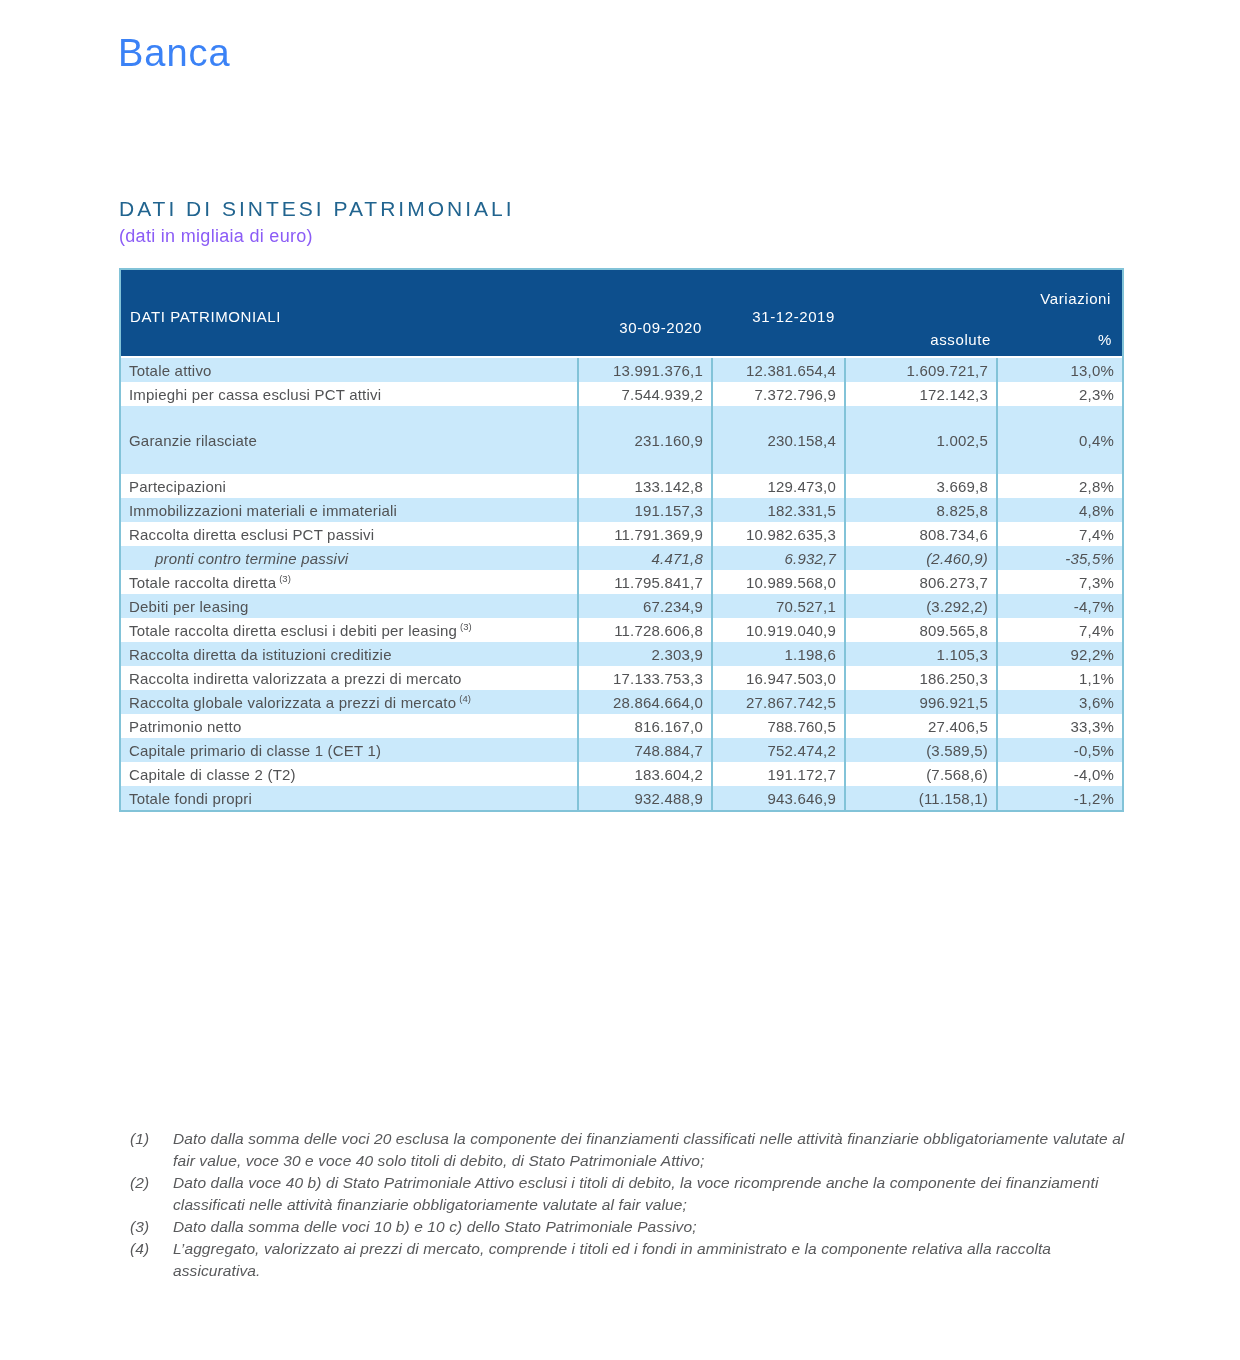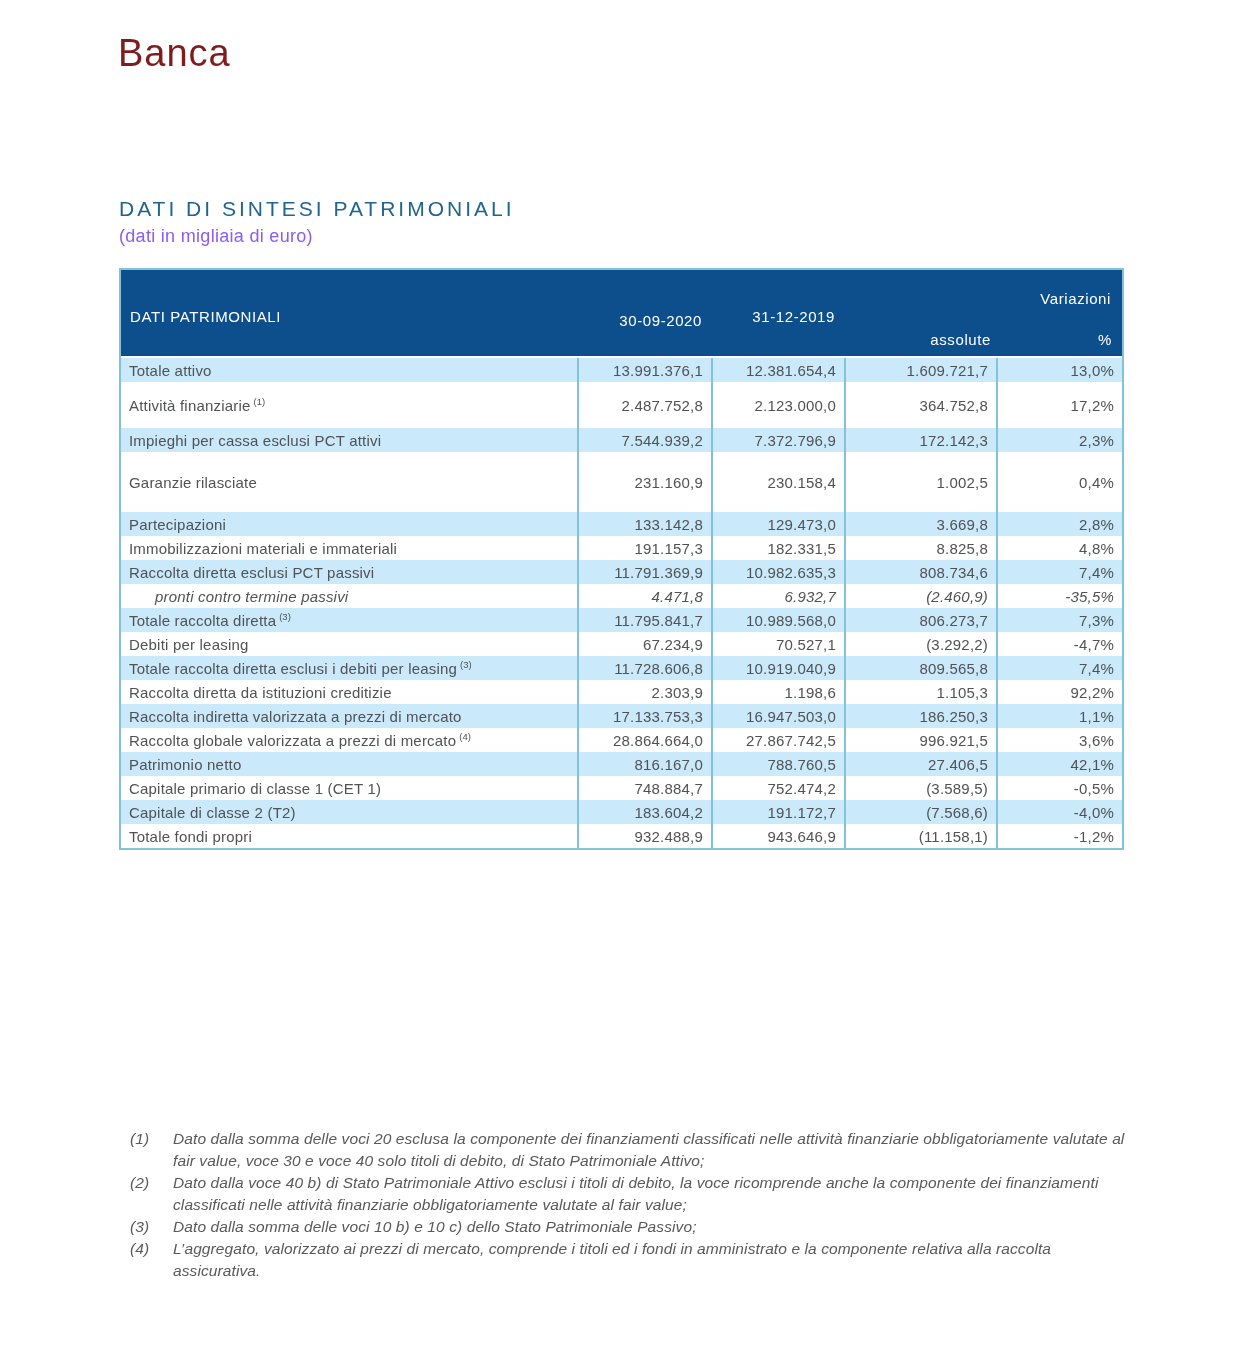"Banca" .logo { color: #7f1d1d -> #3b82f6 }
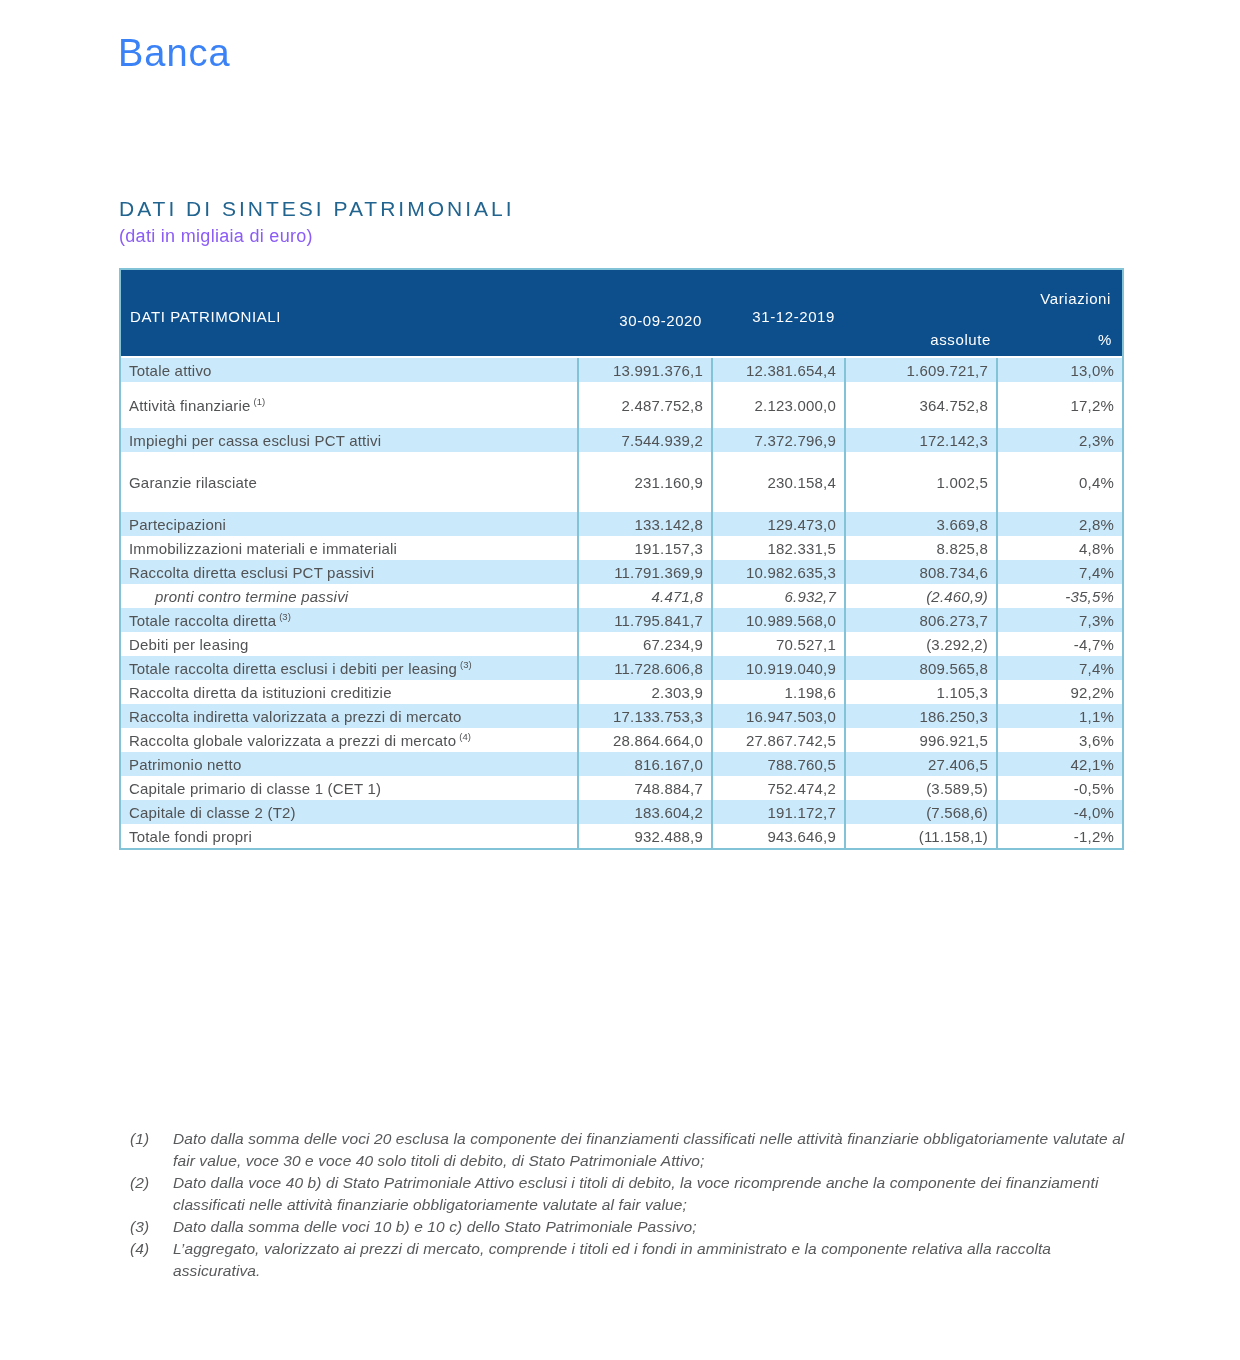"30-09-2020" .th-date1 { top: 42px -> 49px }
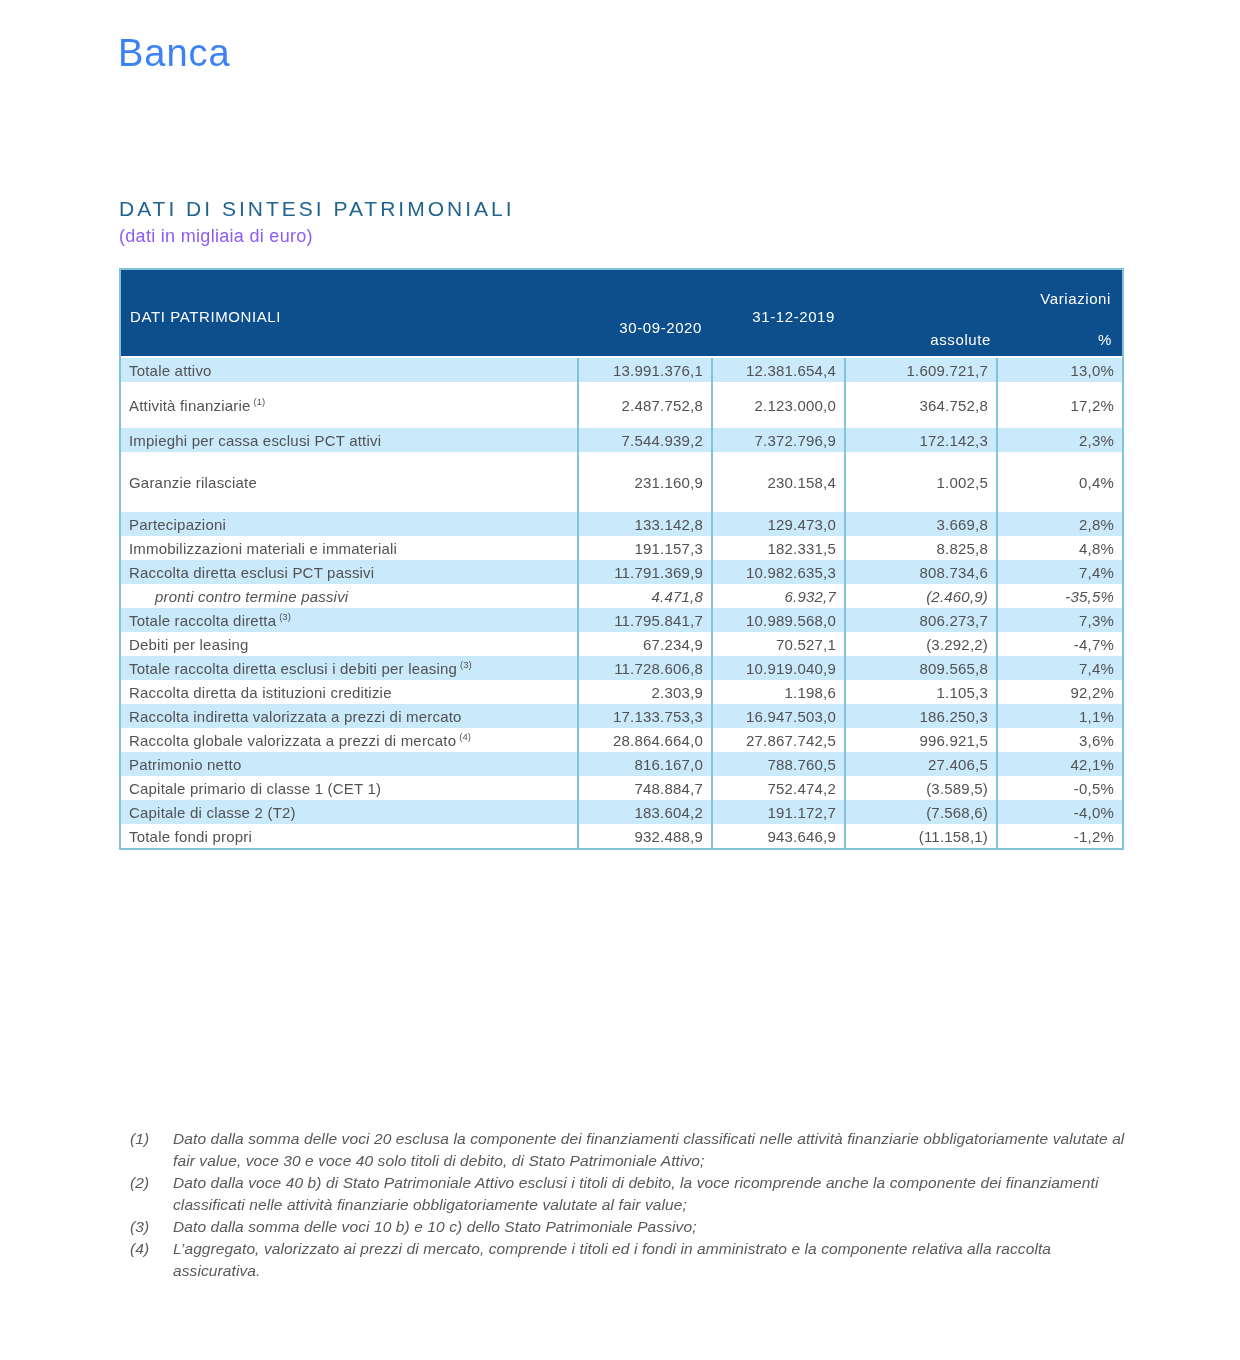"Attività finanziarie (1)" tr.row-m { html: <tr> <td><span>Attività finanziarie</span><sup>(1)</sup></td> <td>2.487.752,8</td> <td>2.123.000,0</td> <td>364.752,8</td> <td>17,2%</td> </tr> -> none }
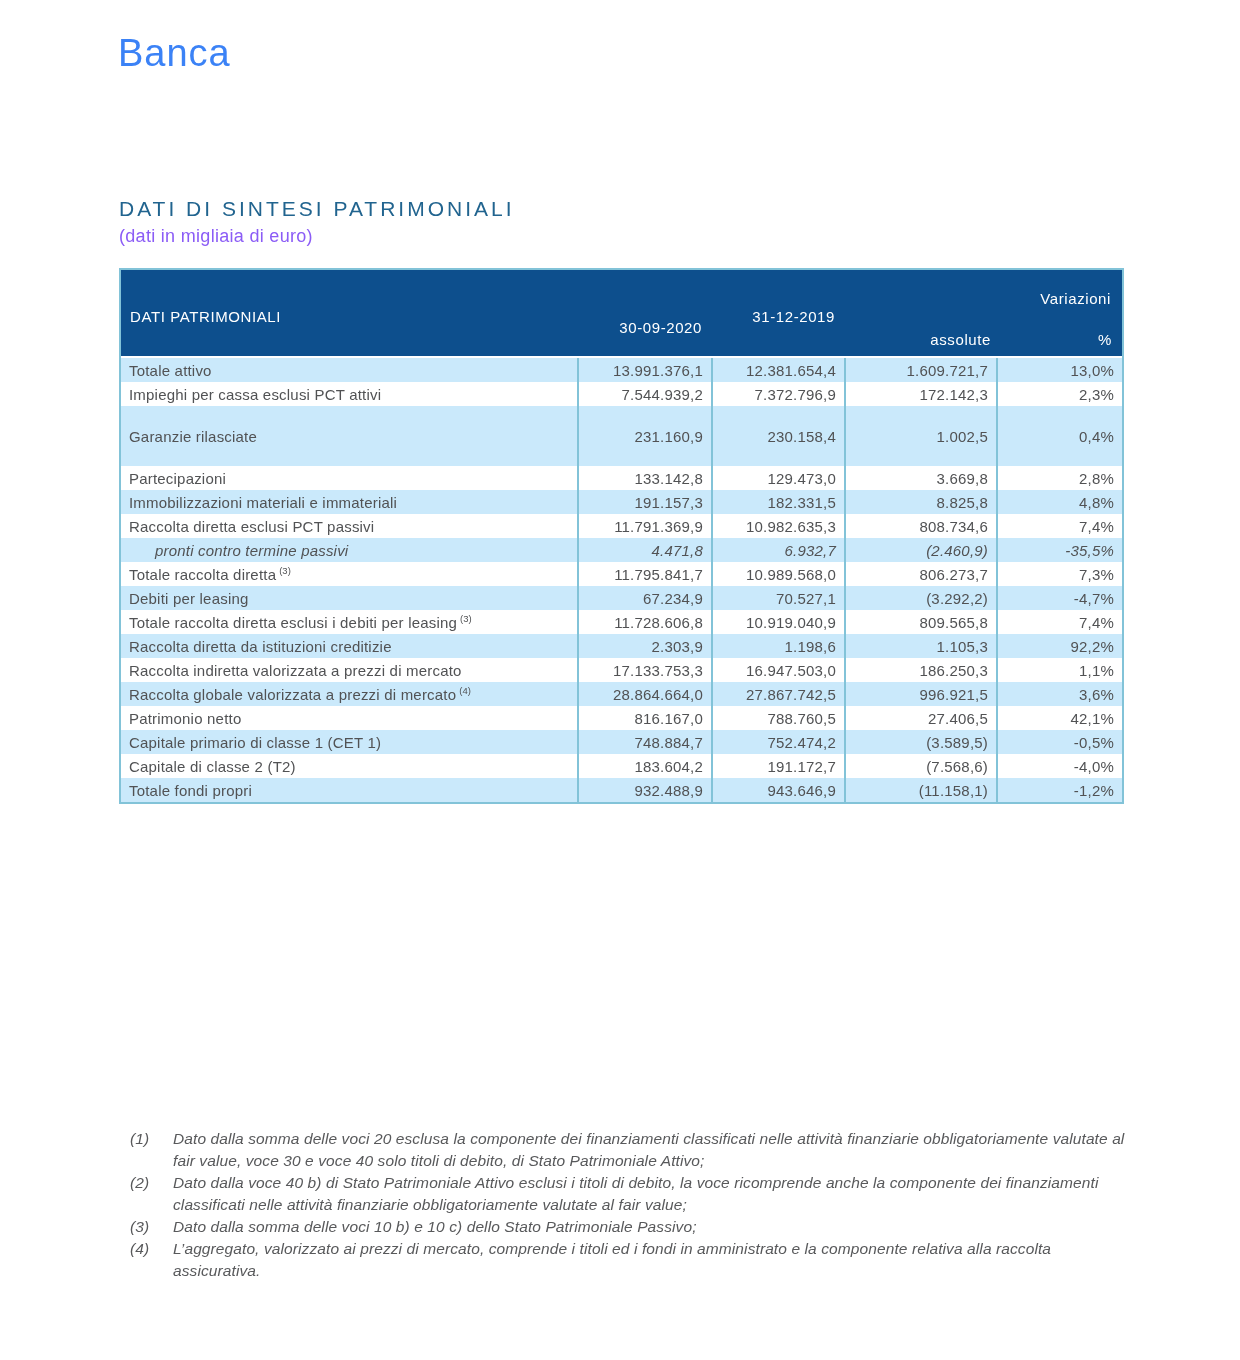"Garanzie rilasciate" tbody tr.row-l { height: 60px -> 68px }
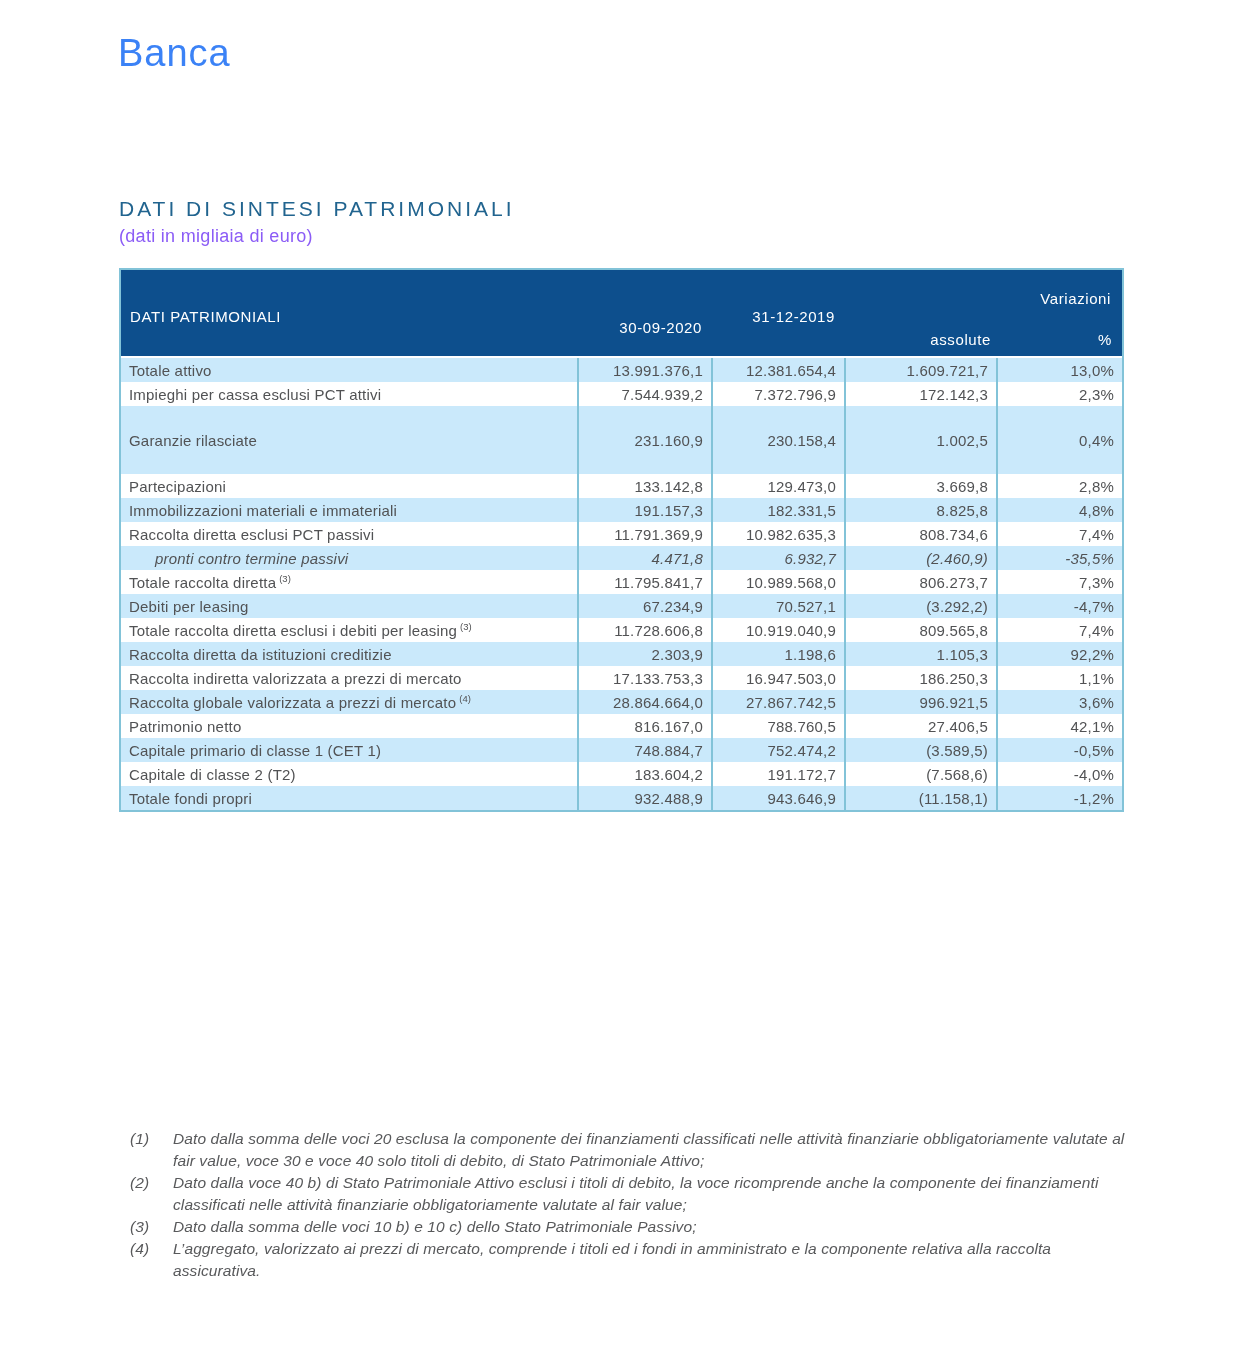"42,1%" td.c-num { text: 42,1% -> 33,3% }
